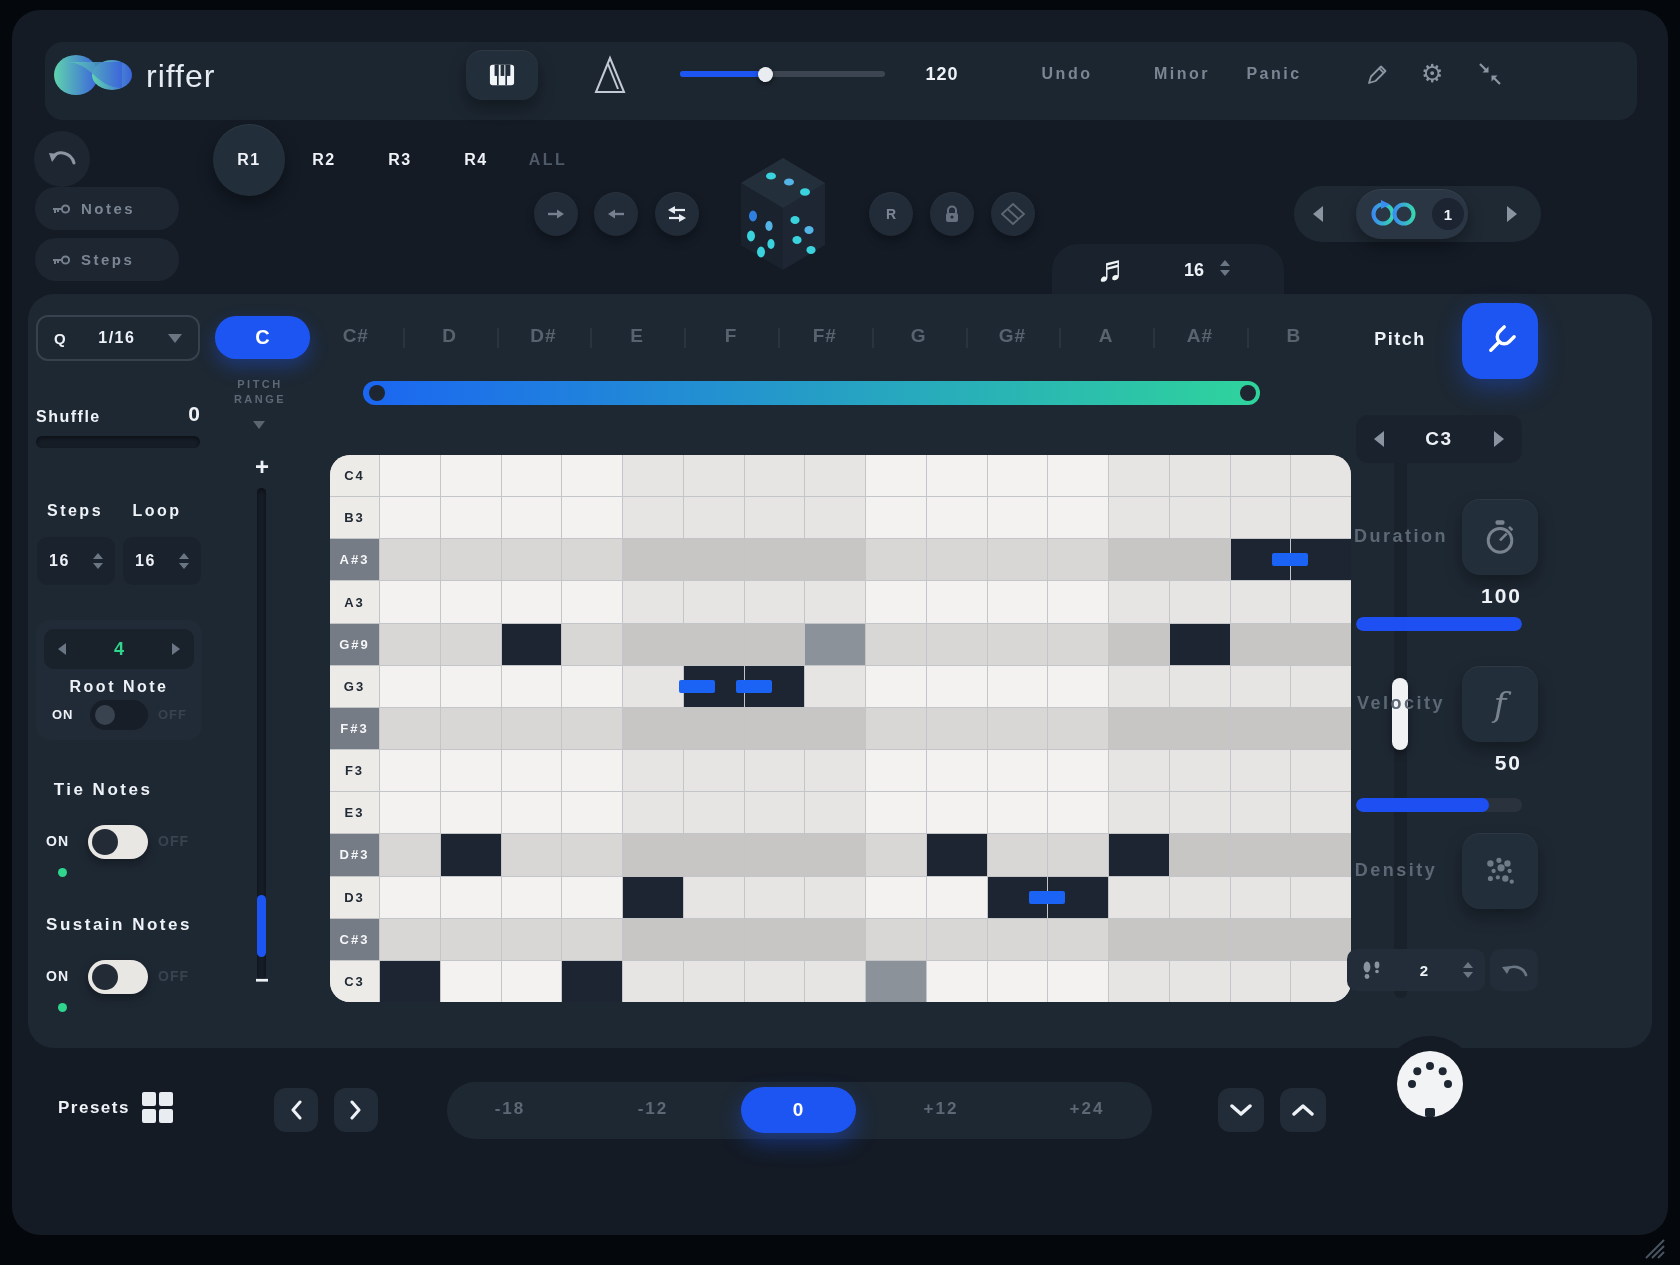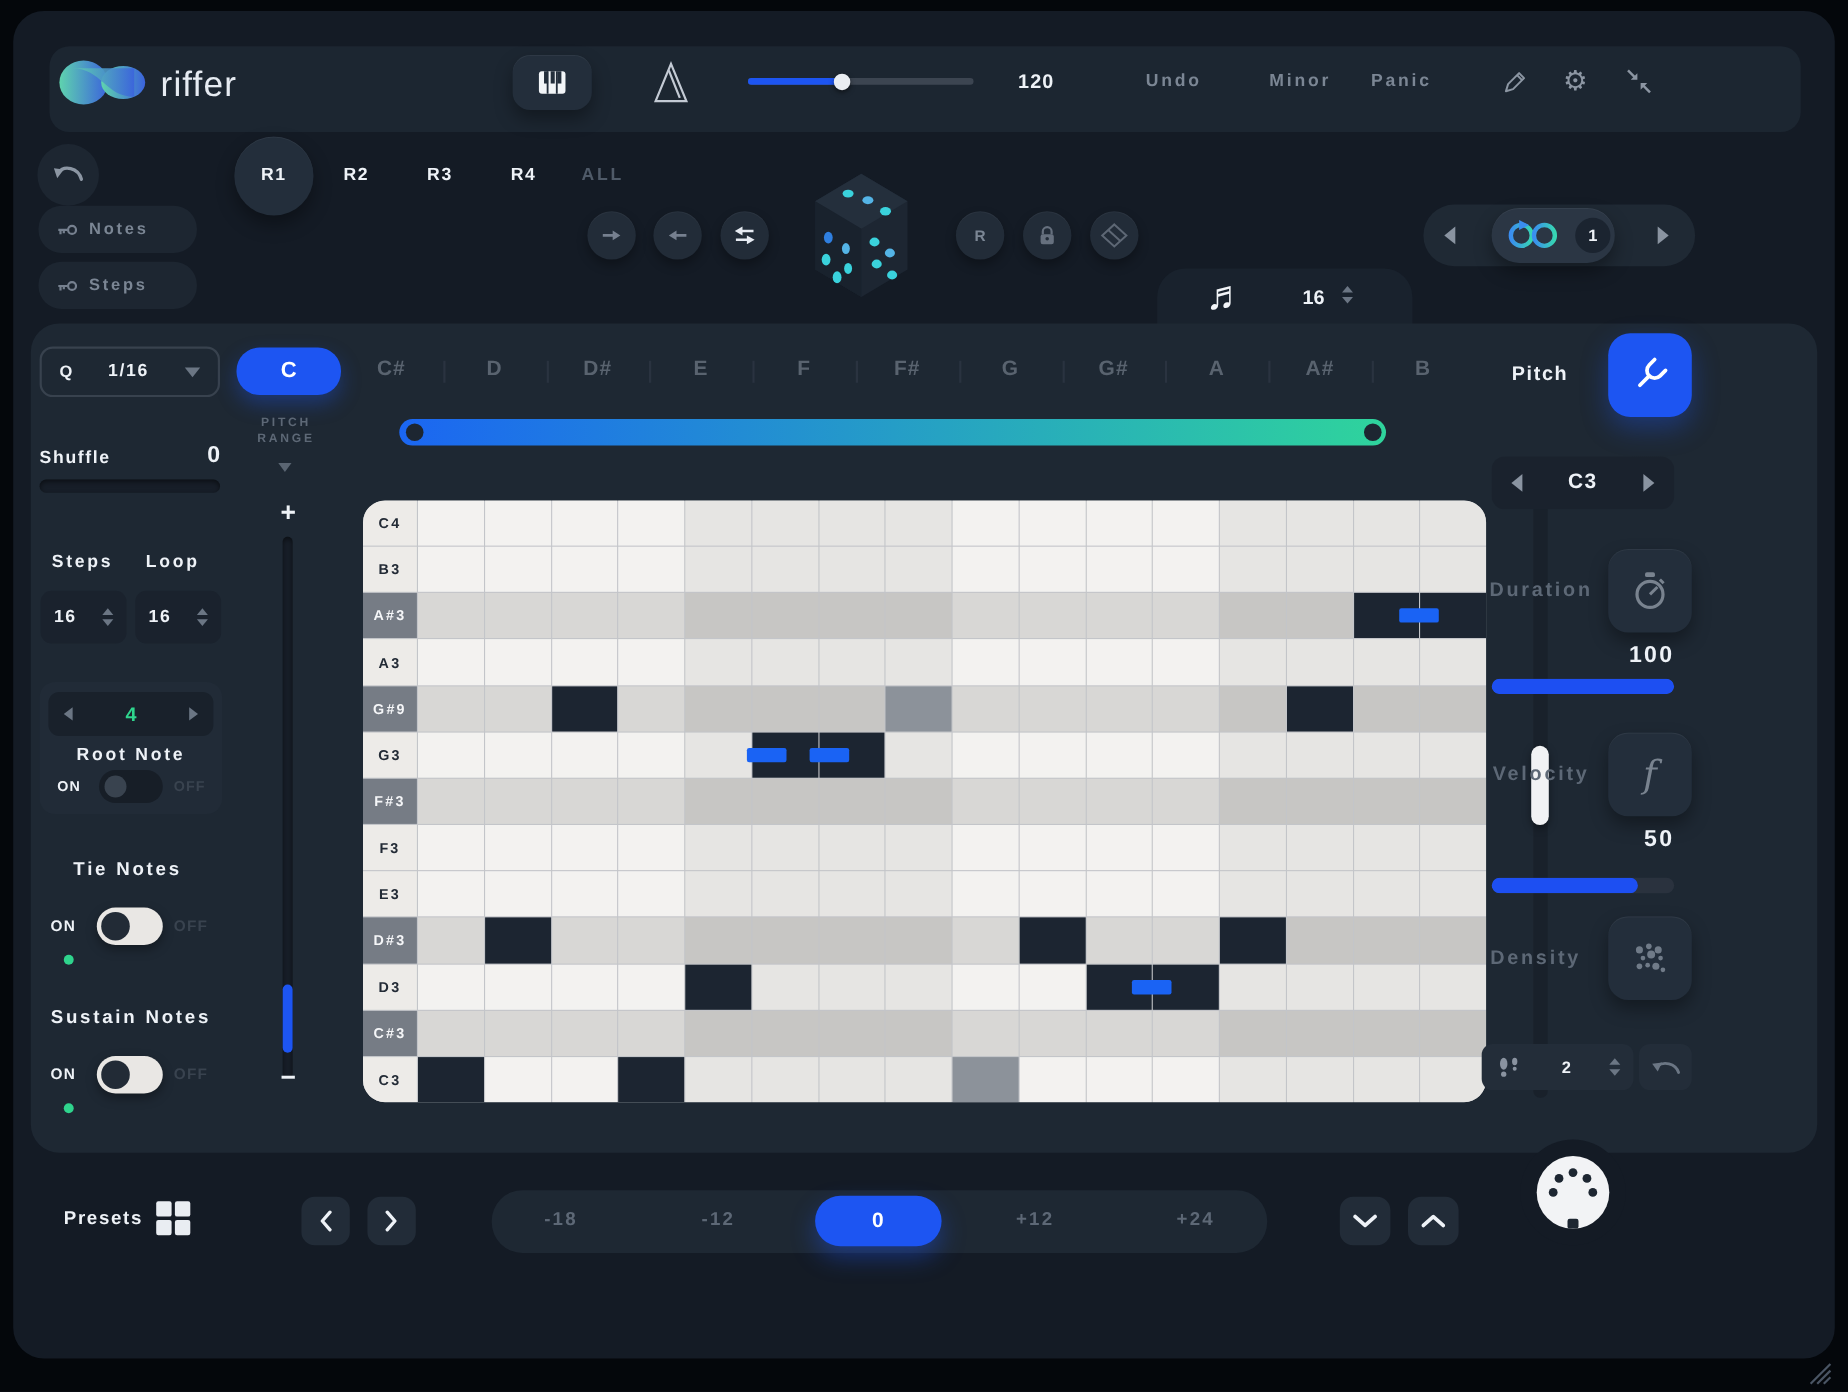"Tie Notes" div.abs { left: 33px -> 20px }
